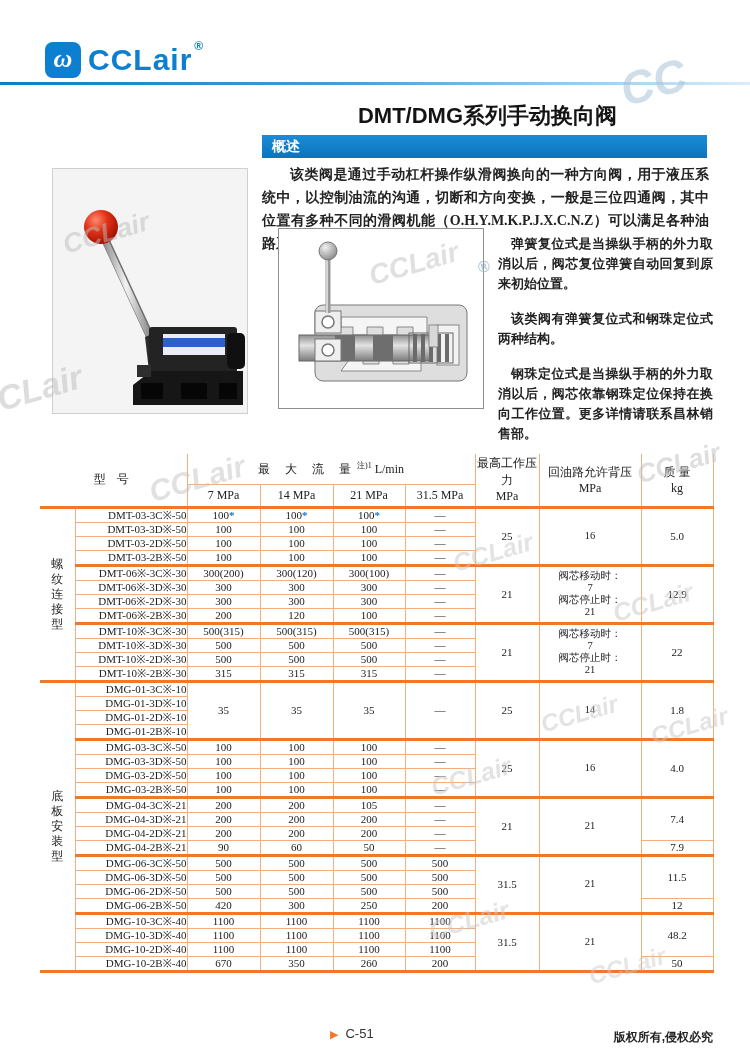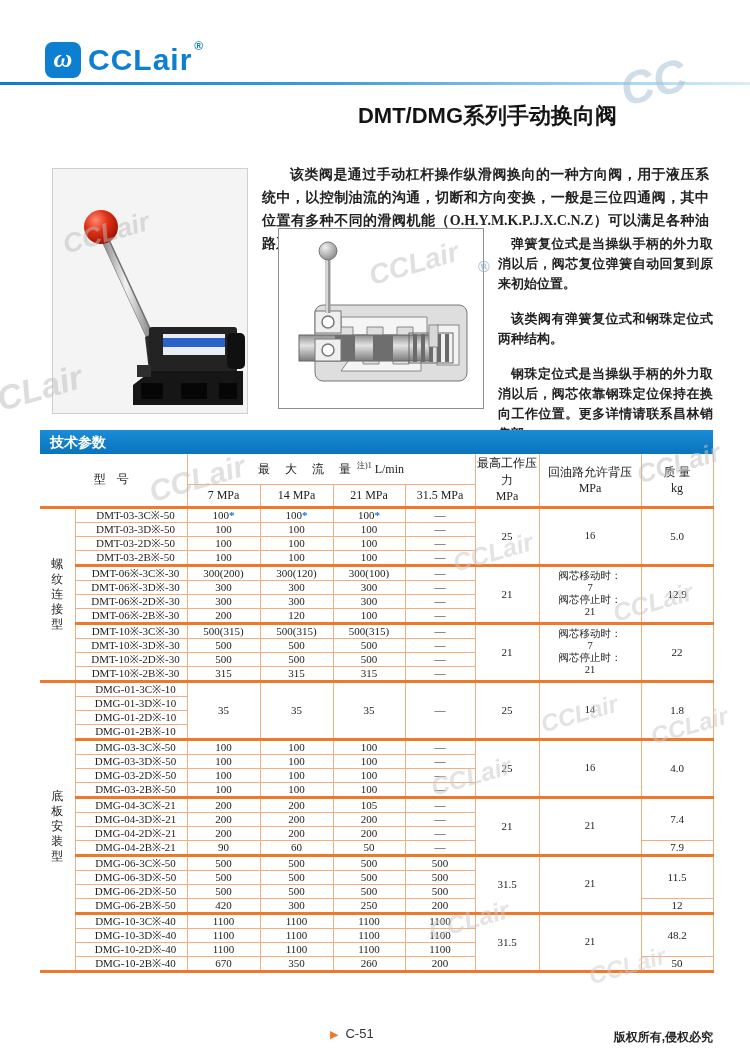"概述" div.bar { html: none -> <div>概述</div> }
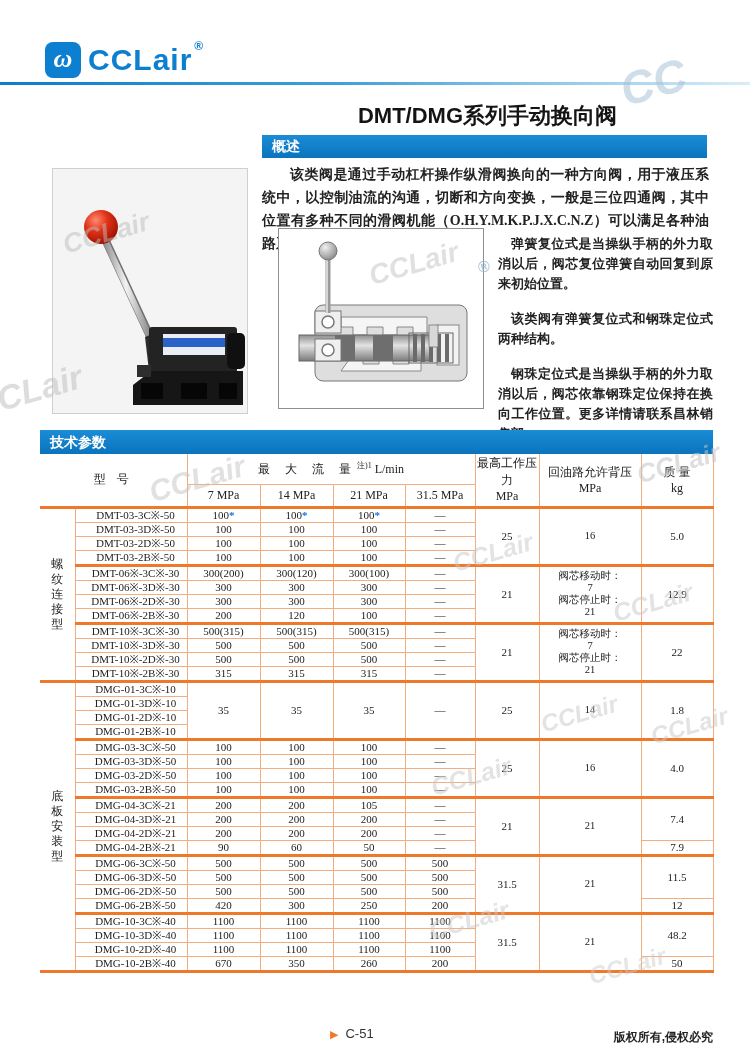"技术参数" div.bar { html: <div>技术参数</div> -> none }
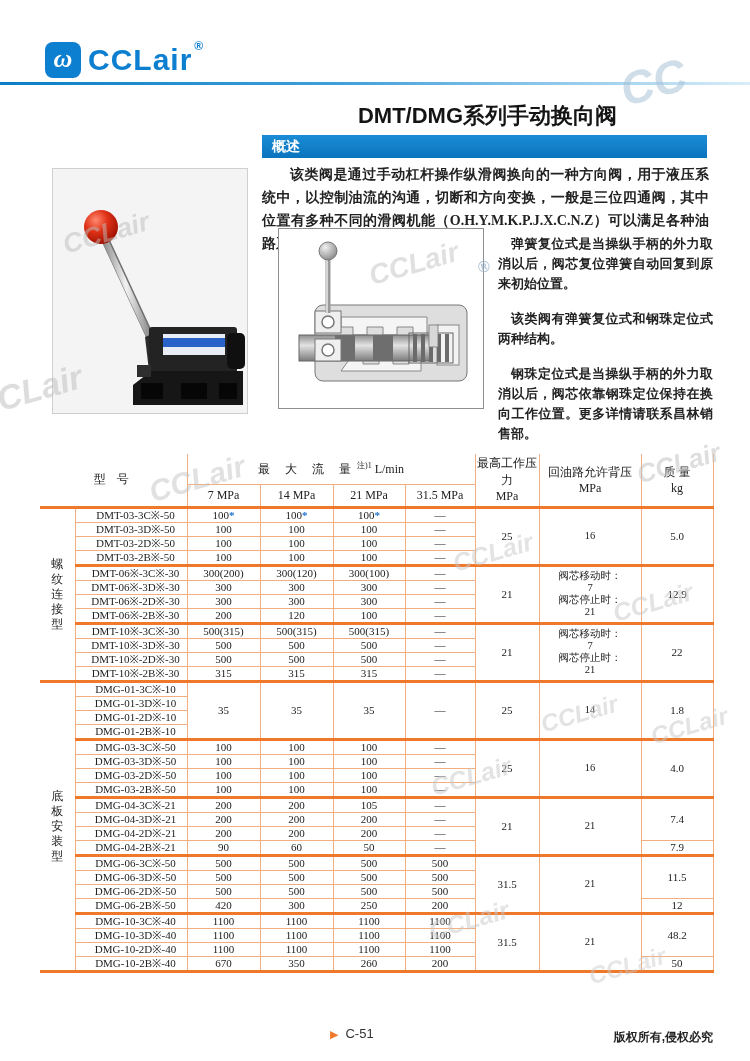"DMT-03-3C※-50" td.model { text-align: center -> right }
